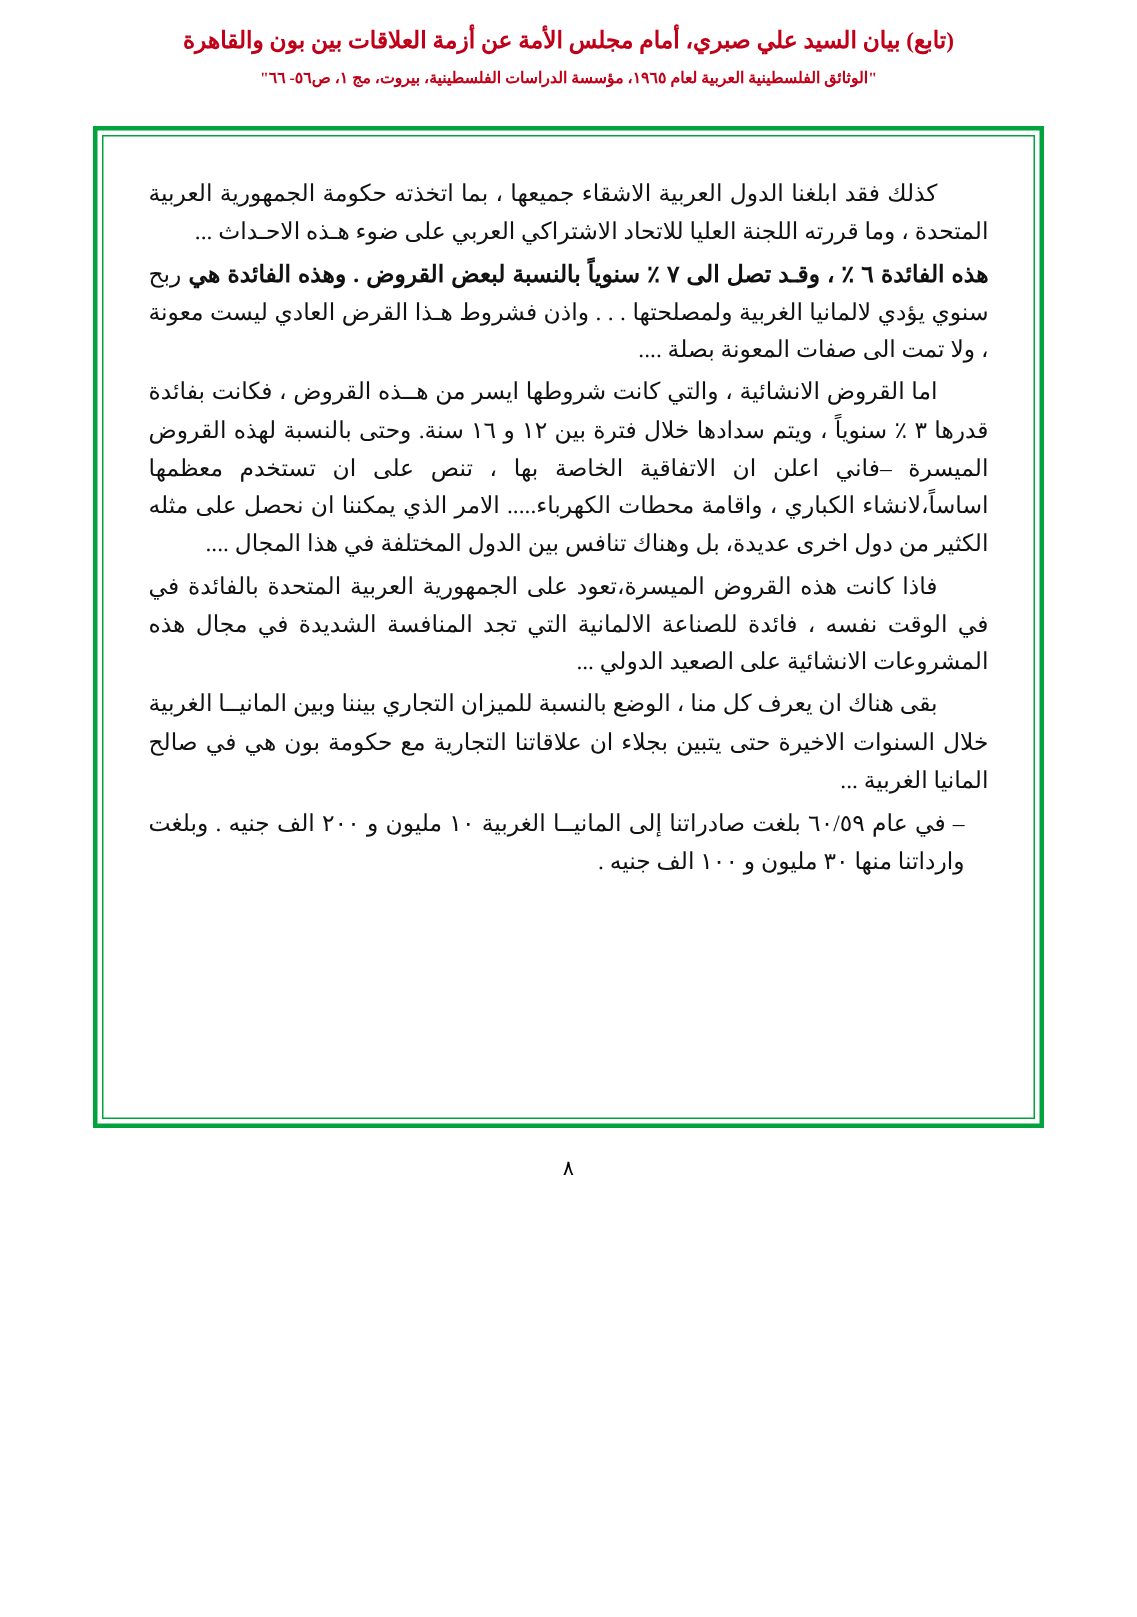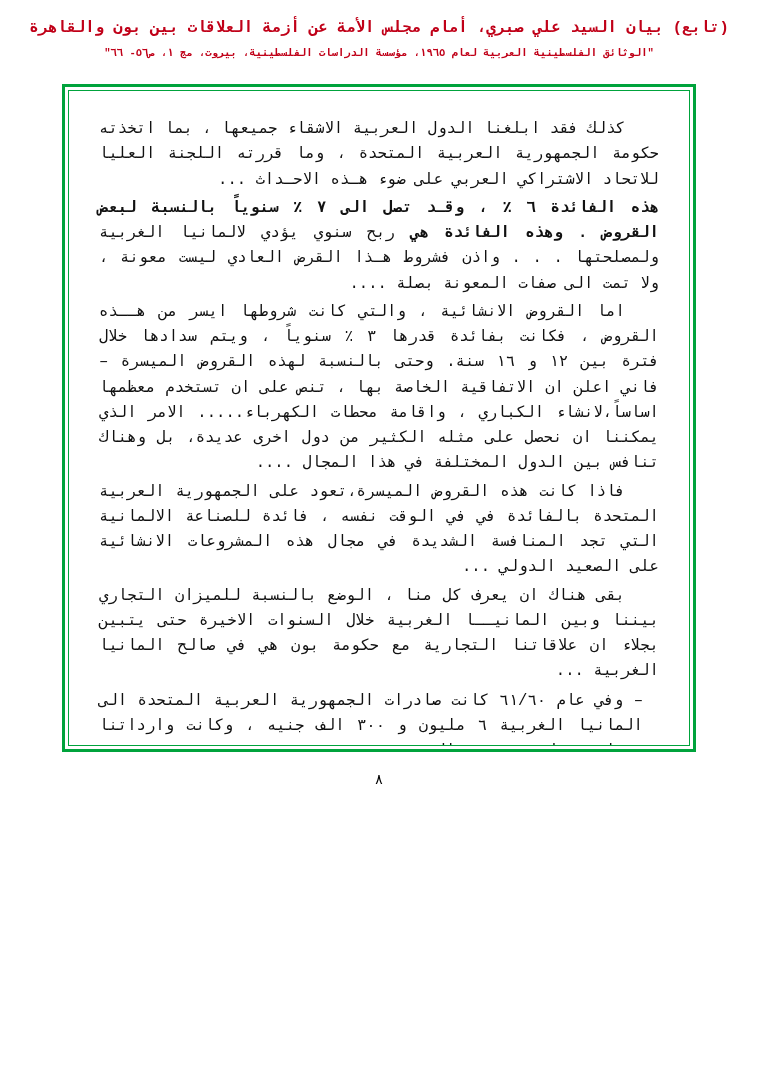"(تابع) بيان السيد علي صبري،" .page { font-family: Liberation Mono, monospace -> none }
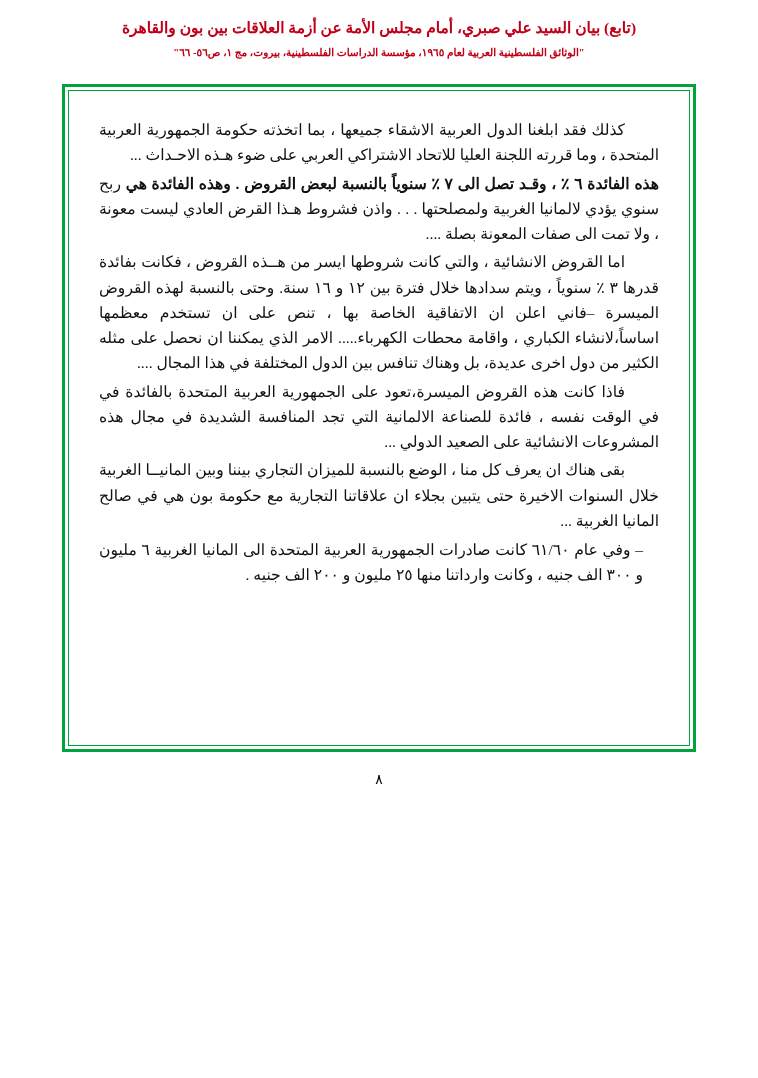"– في عام ٦٠/٥٩ بلغت" p.dash-item { html: none -> <p>– في عام ٦٠/٥٩ بلغت صادراتنا إلى المانيــا الغربية ١٠ مليون و ٢٠٠ الف جنيه . وبلغت وارداتنا منها ٣٠ مليون و ١٠٠ الف جنيه .</p> }
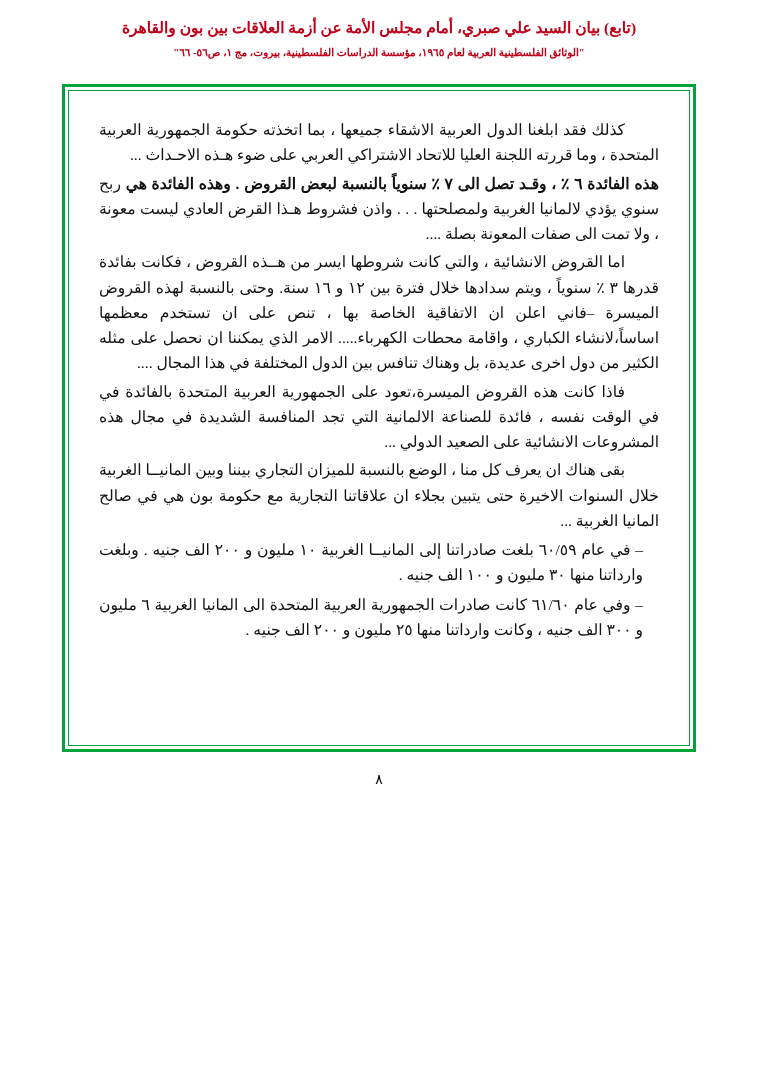"– وفي عام ٦١/٦٠ كانت" p.dash-item { html: <p>– وفي عام ٦١/٦٠ كانت صادرات الجمهورية العربية المتحدة الى المانيا الغربية ٦ مليون و ٣٠٠ الف جنيه ، وكانت وارداتنا منها ٢٥ مليون و ٢٠٠ الف جنيه .</p> -> none }
